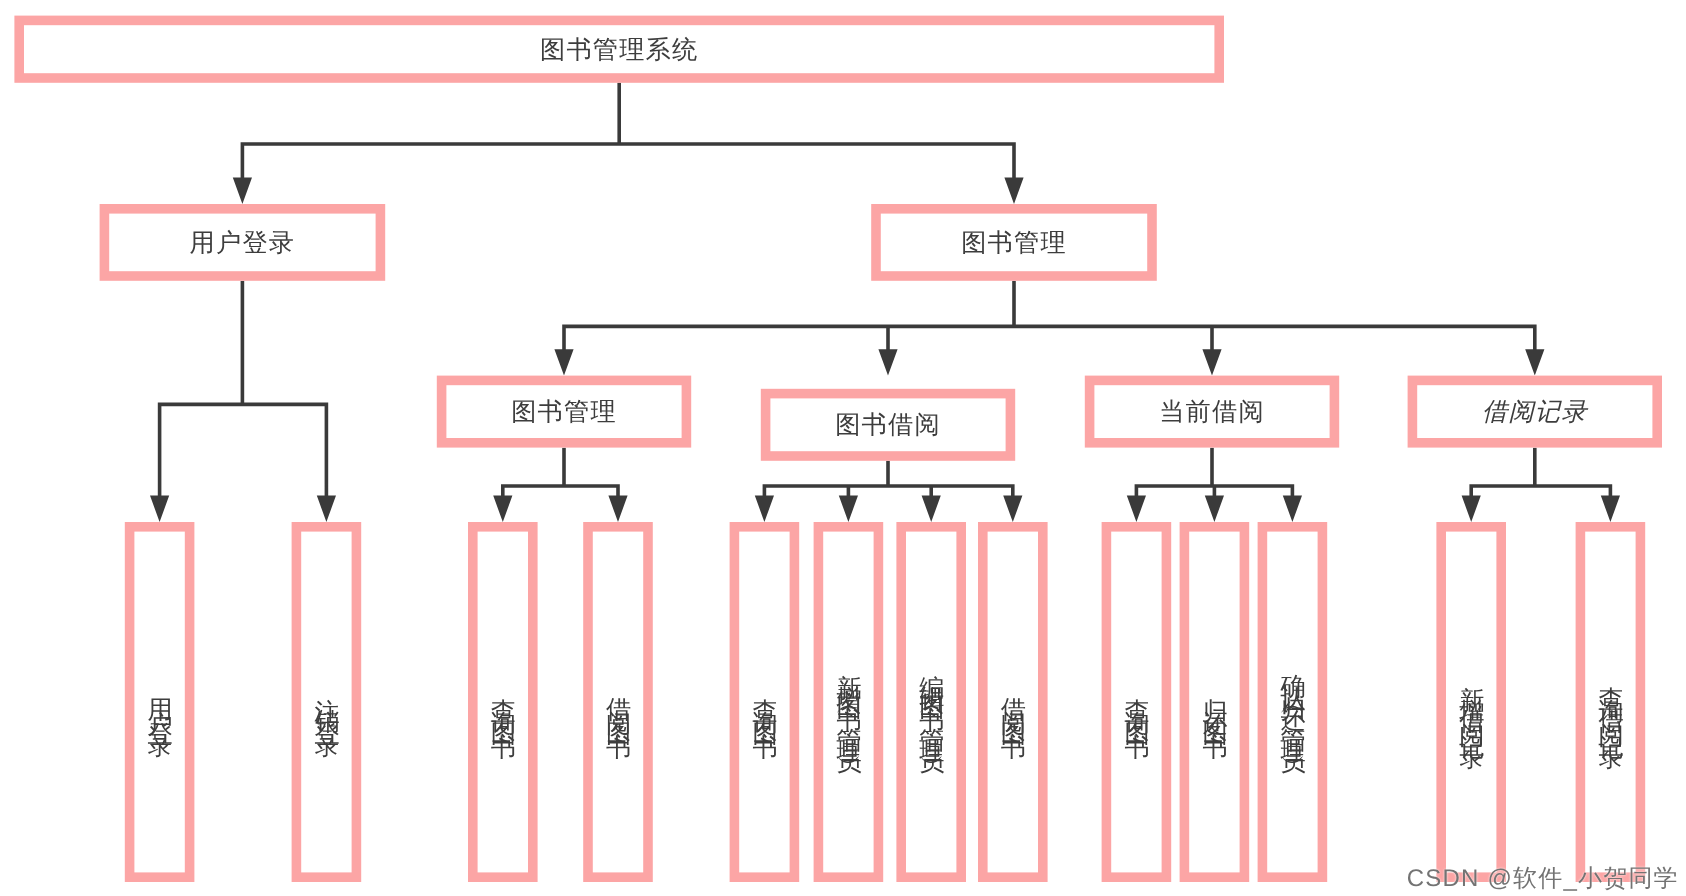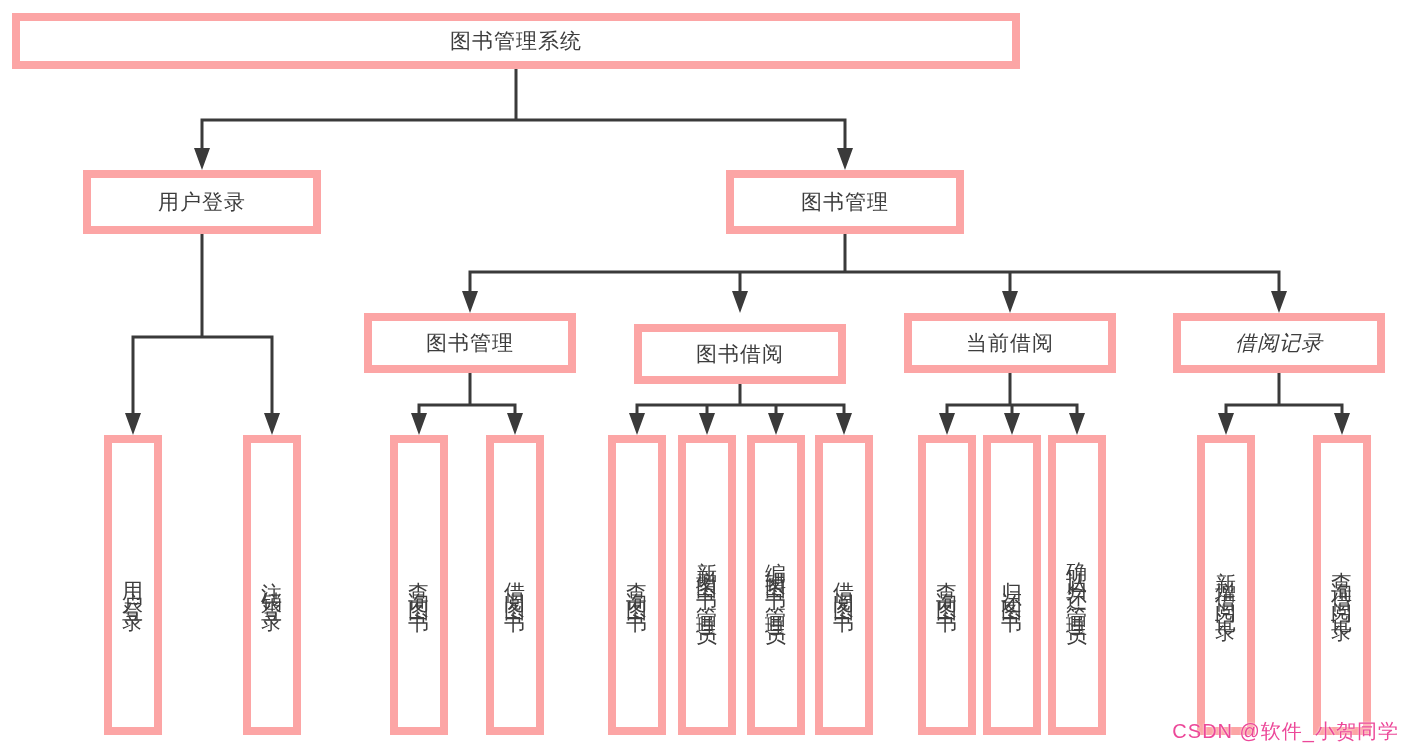"CSDN @软件_小贺同学" #watermark { color: #ec4899 -> #737373 }
